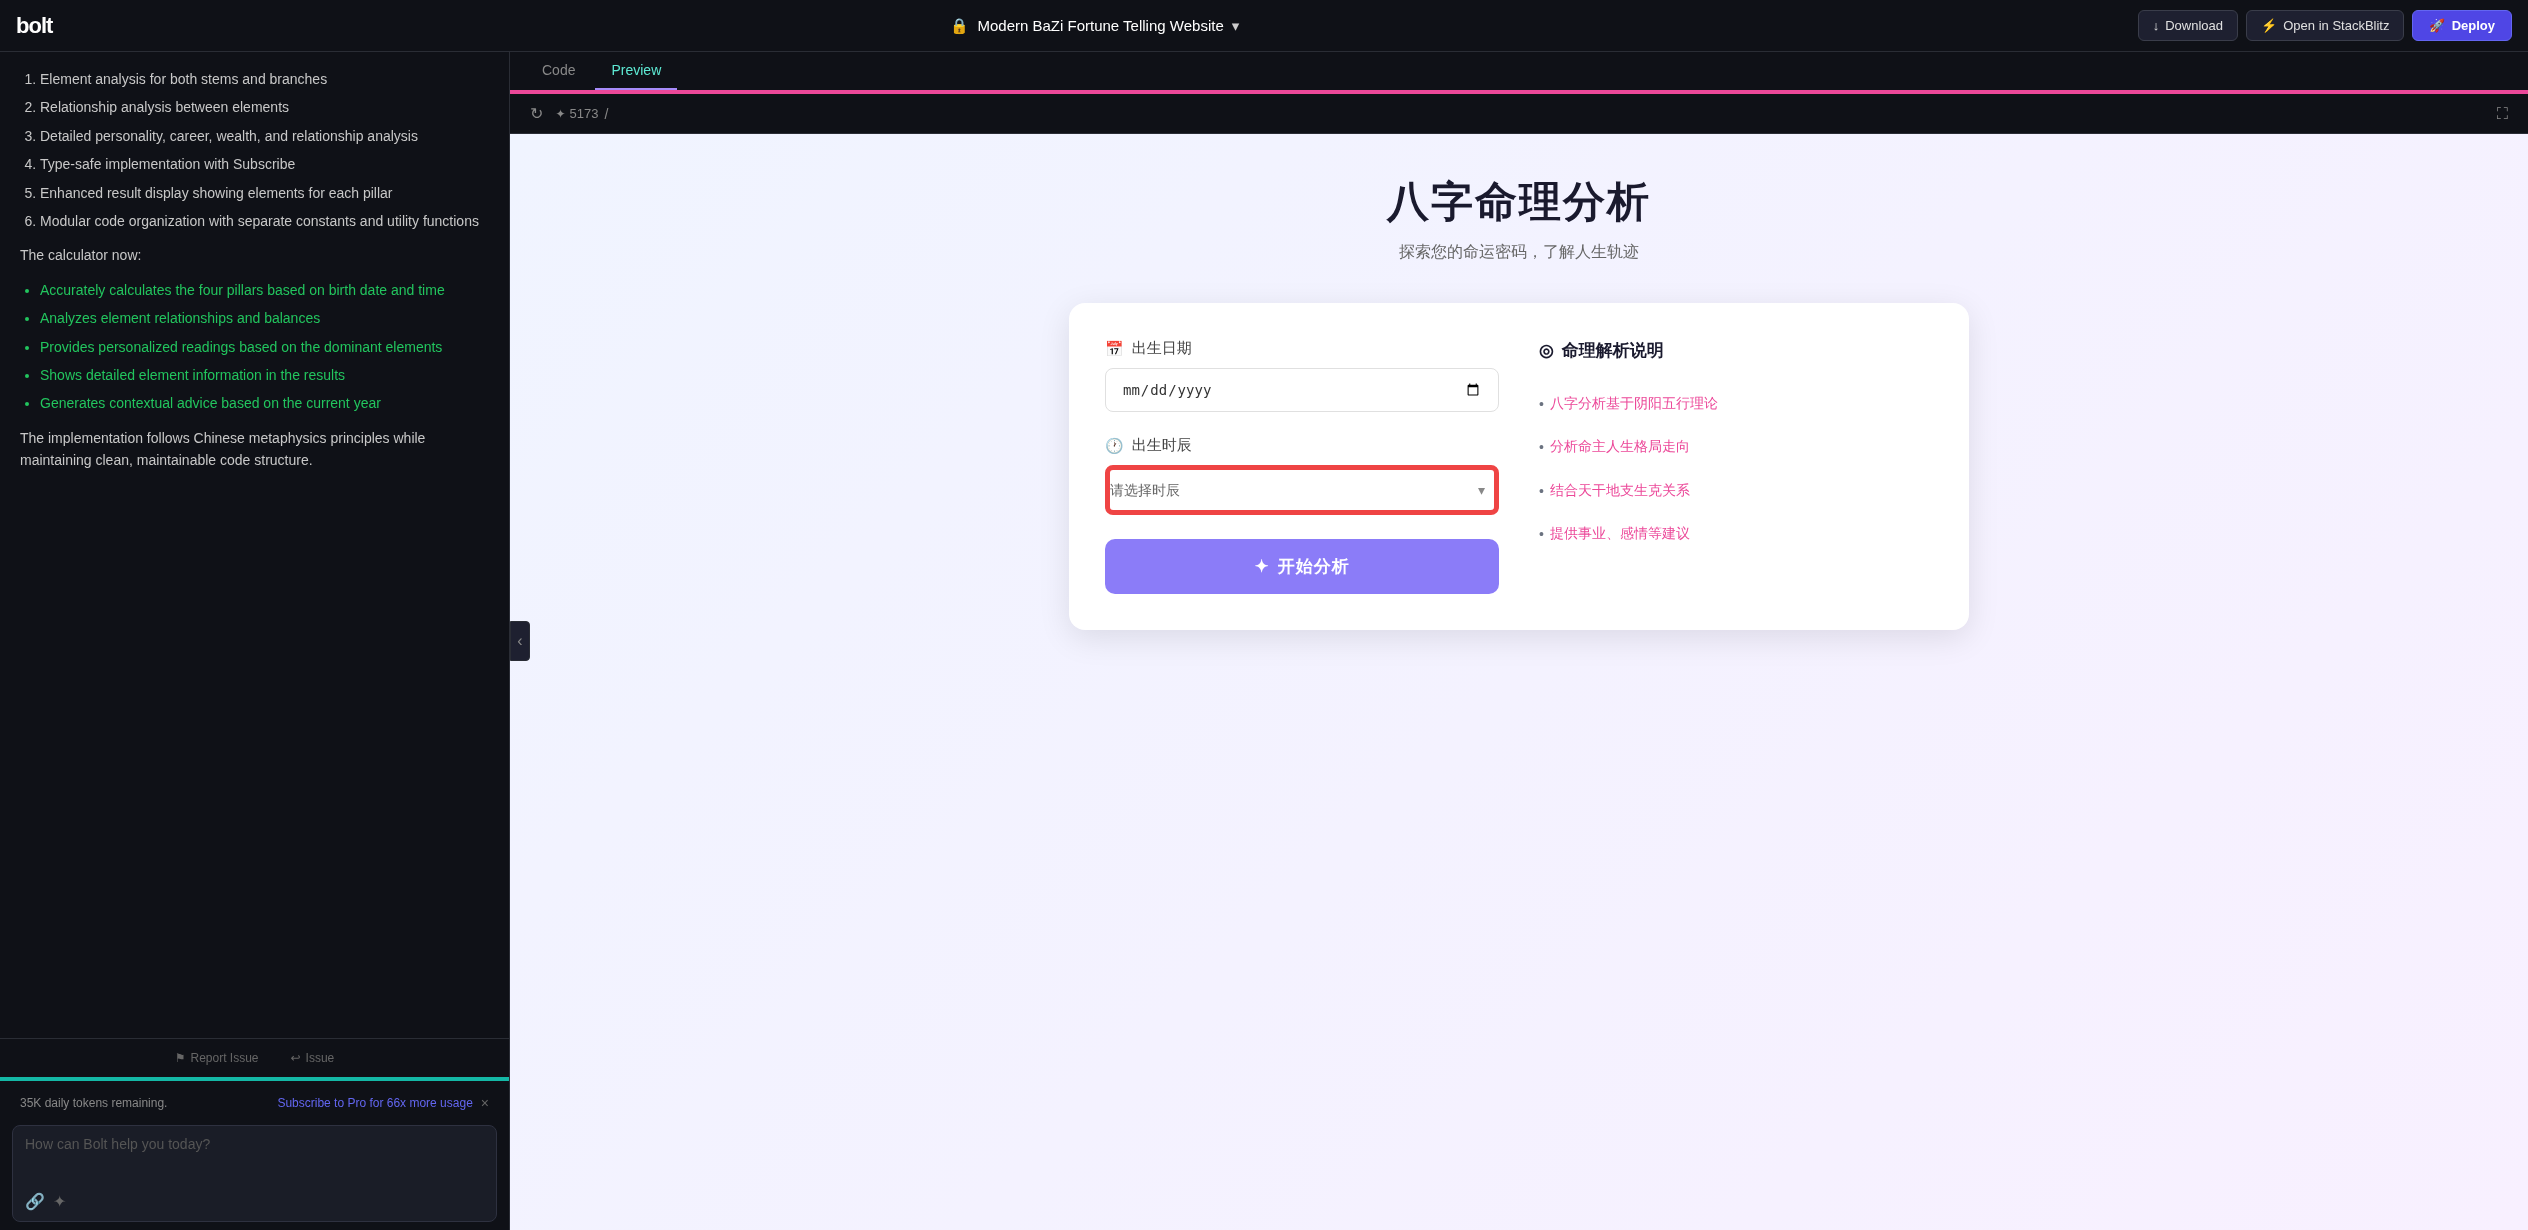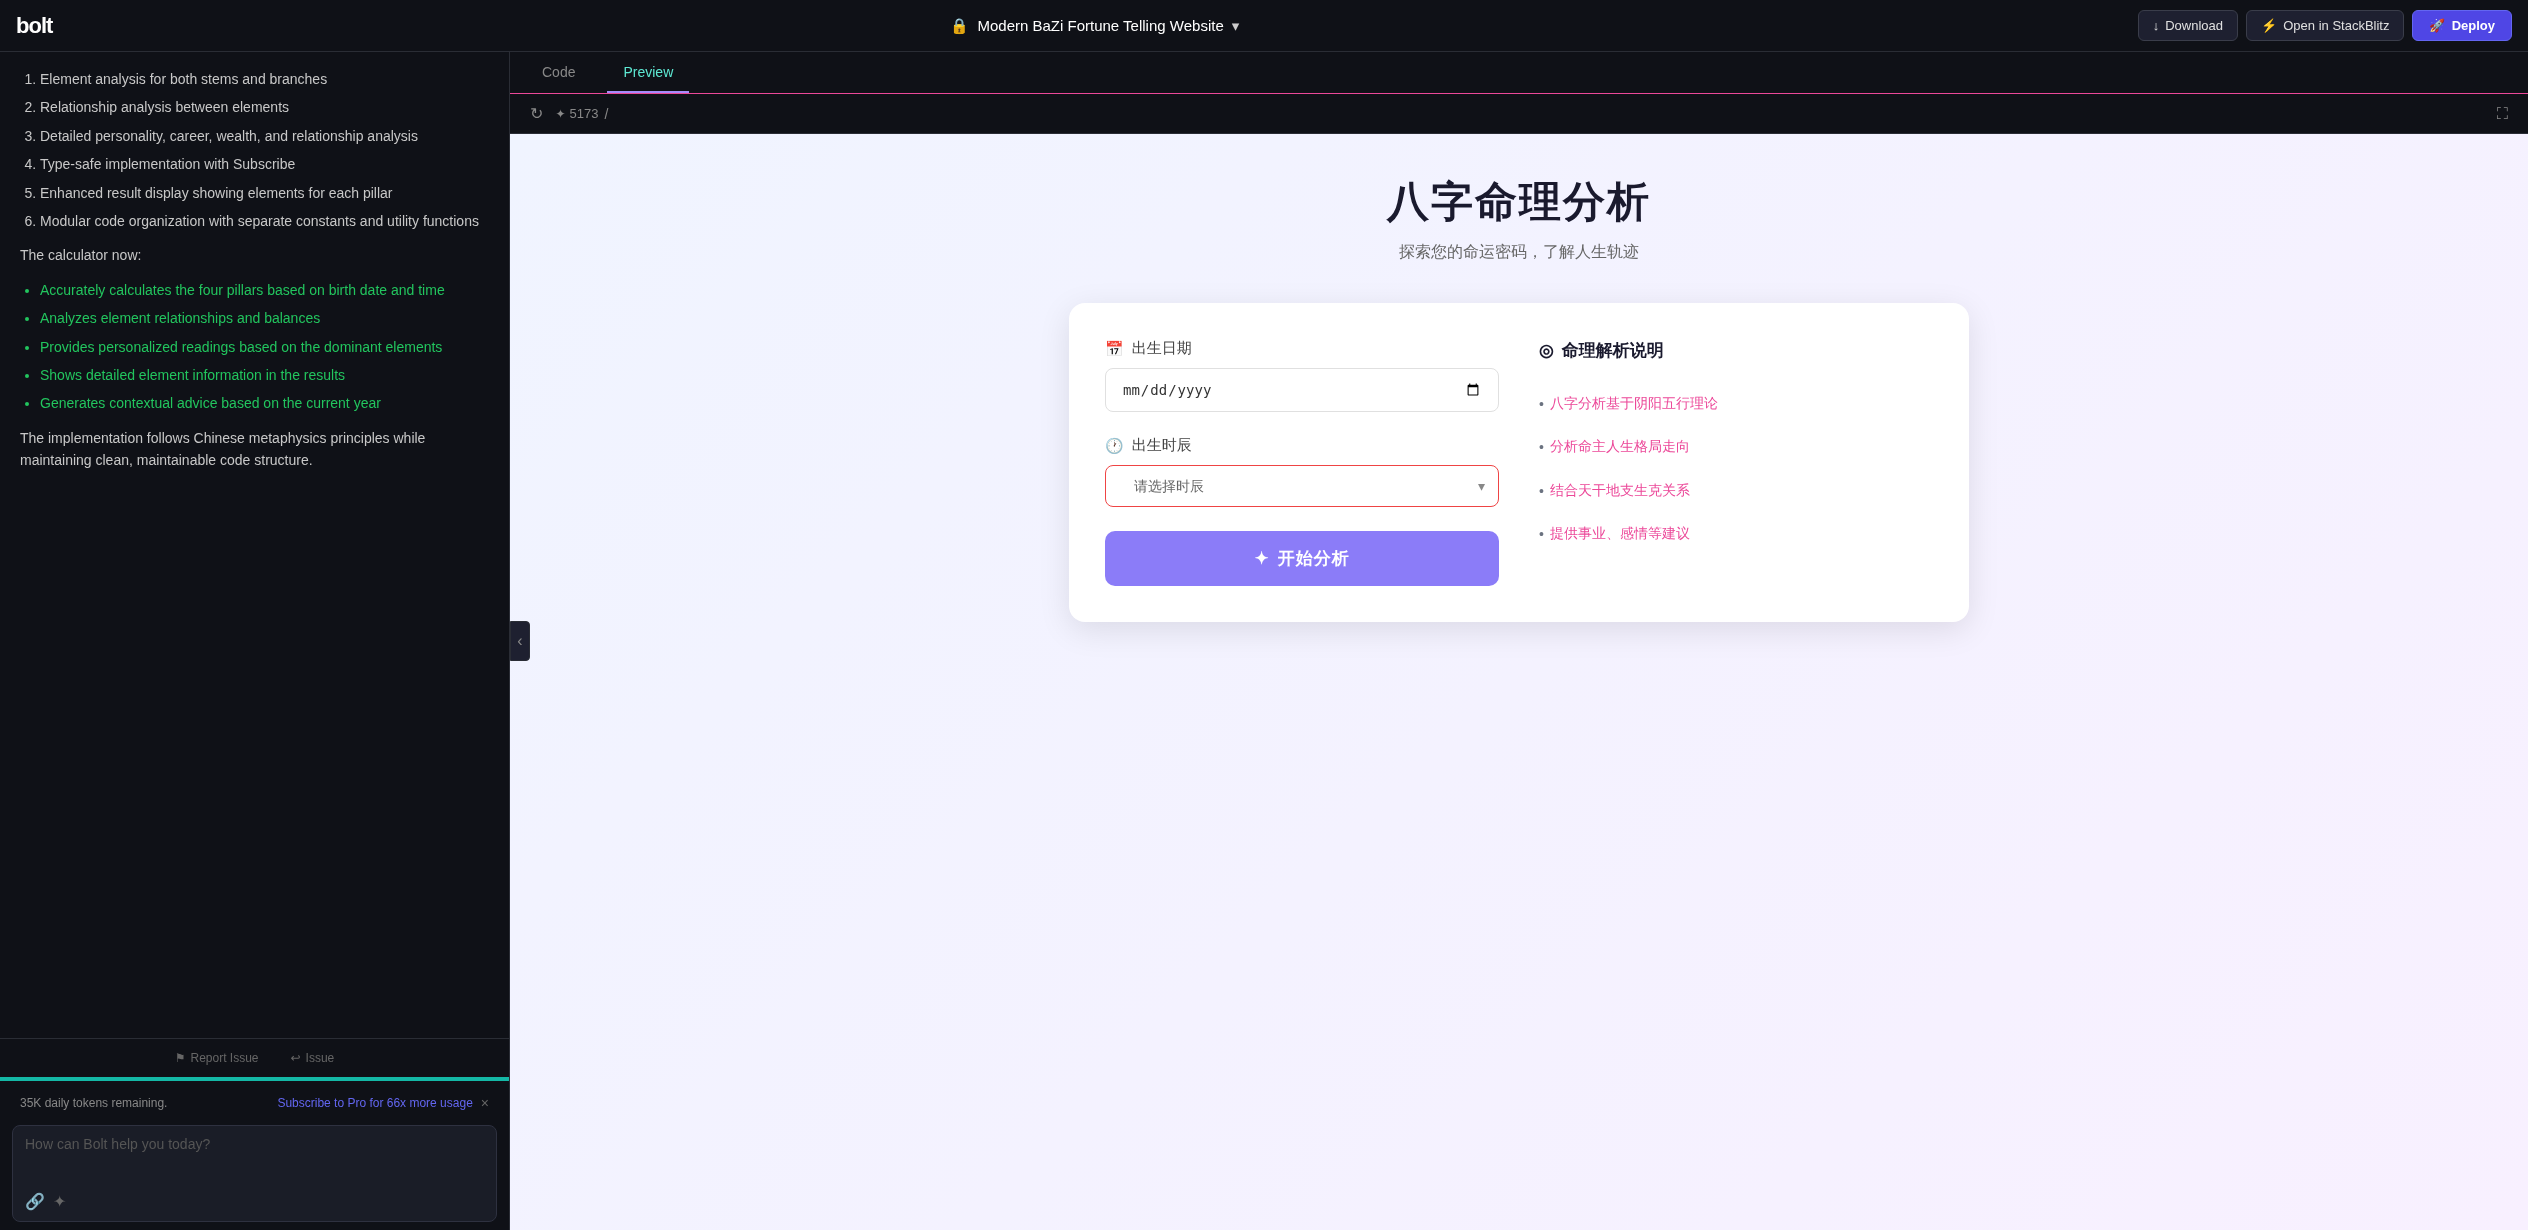"Code" .preview-tabs { border-bottom: 1px solid #ec4899 -> 4px solid #ec4899; gap: 16px -> 4px }
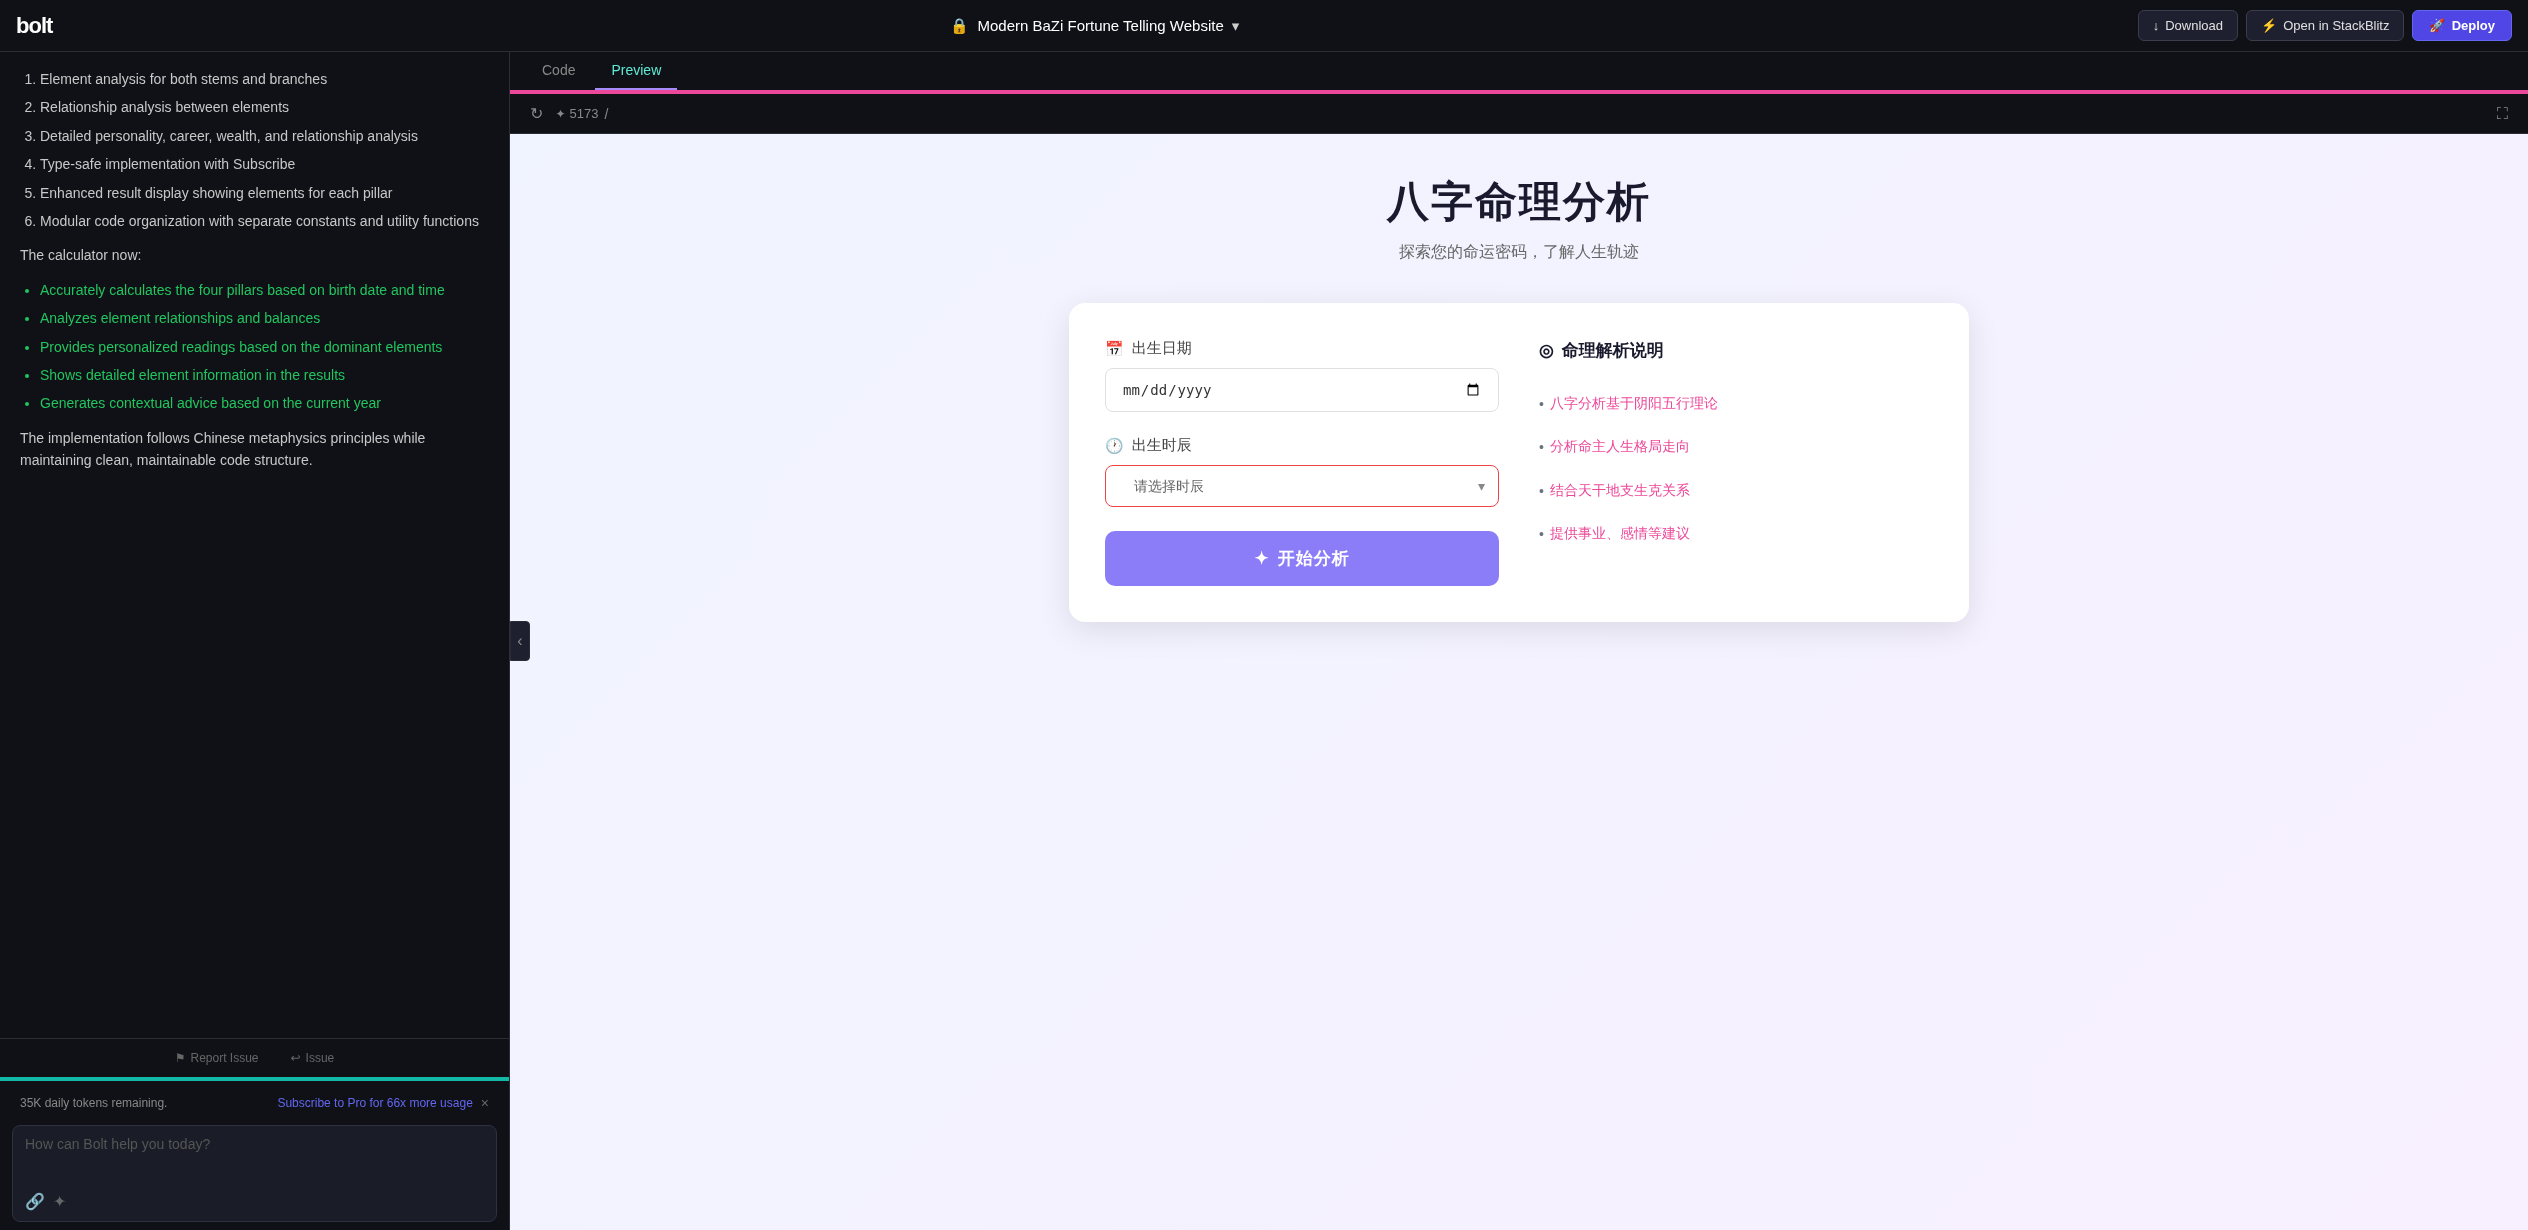"请选择时辰" .time-select { border: 1px solid #ef4444 -> 5px solid #ef4444; padding: 12px 28px -> 12px 0 }
